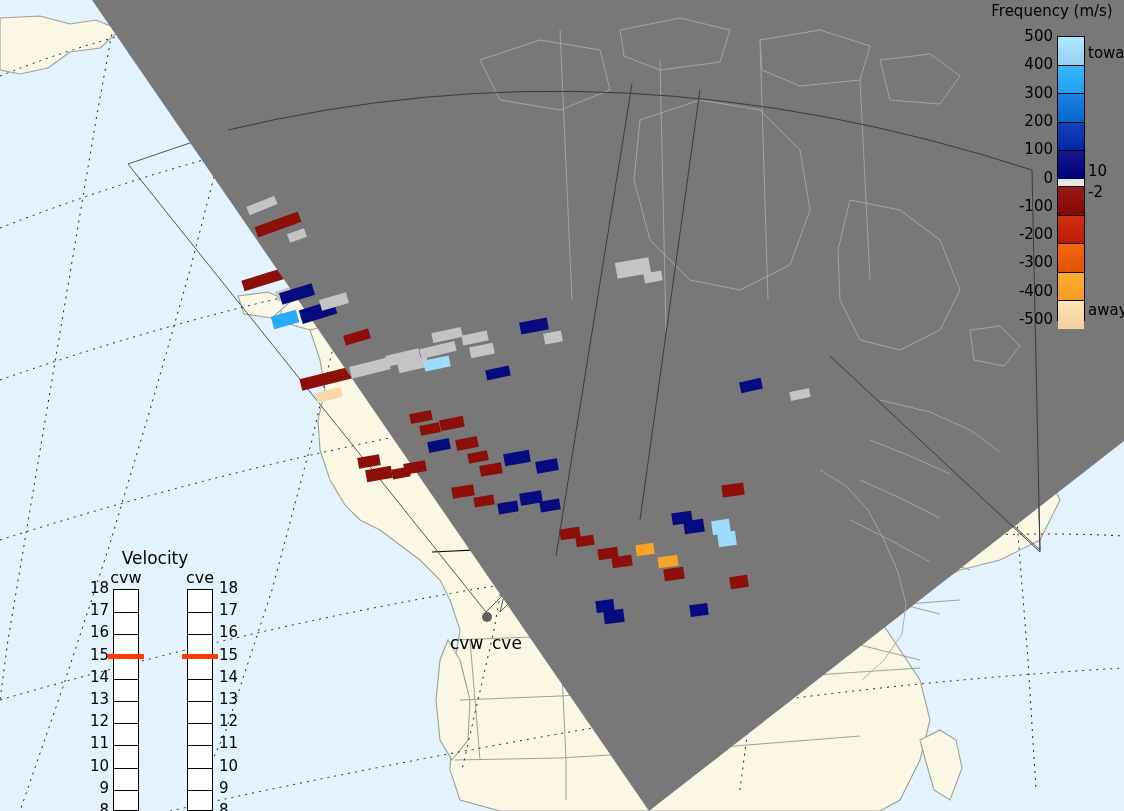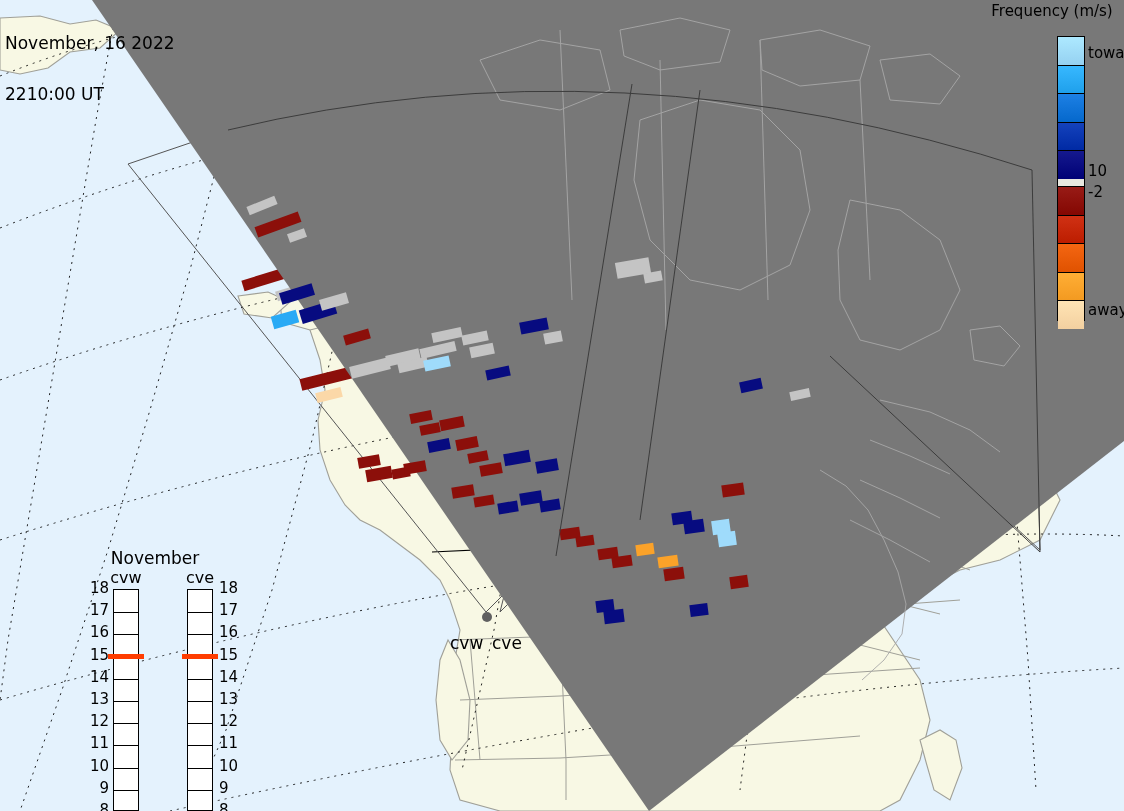"November, 16 2022" div { html: <div> <div>November, 16 2022</div> <div>2210:00 UT</div> </div> -> none }
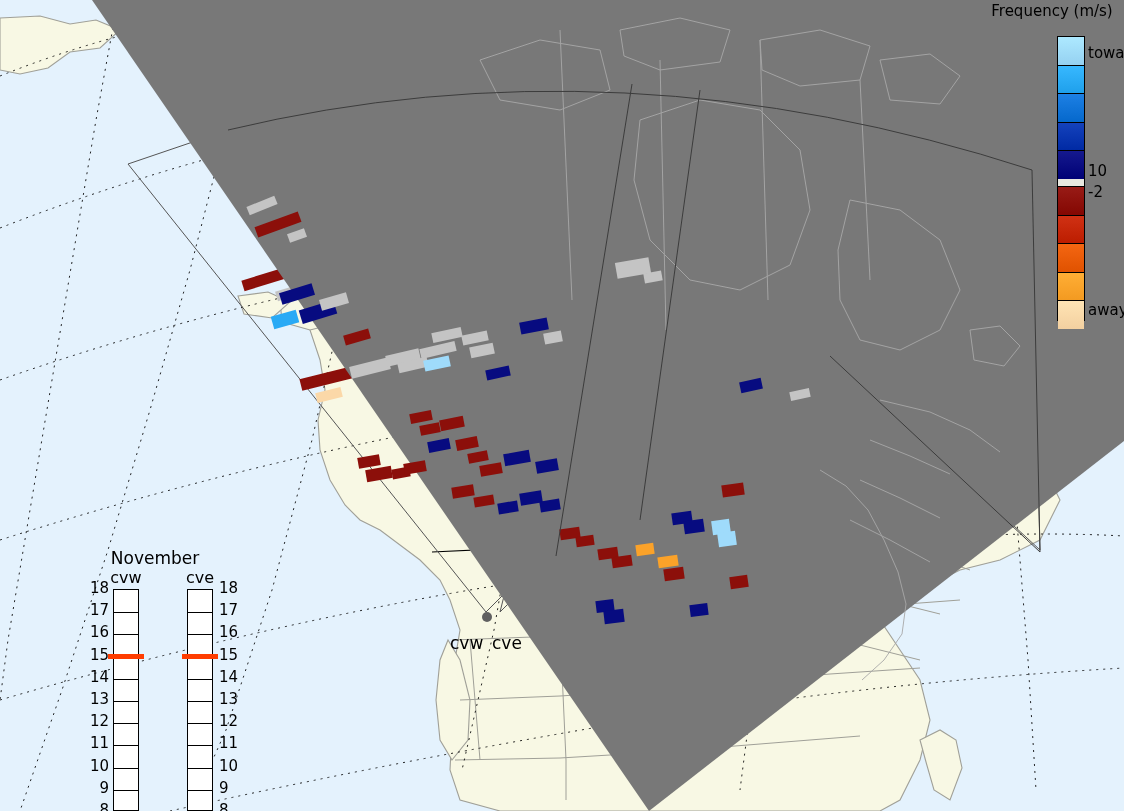"500" div { html: none -> <div> <div>500</div> <div>400</div> <div>300</div> <div>200</div> <div>100</div> <div>0</div> <div>-100</div> <div>-200</div> <div>-300</div> <div>-400</div> <div>-500</div> </div> }
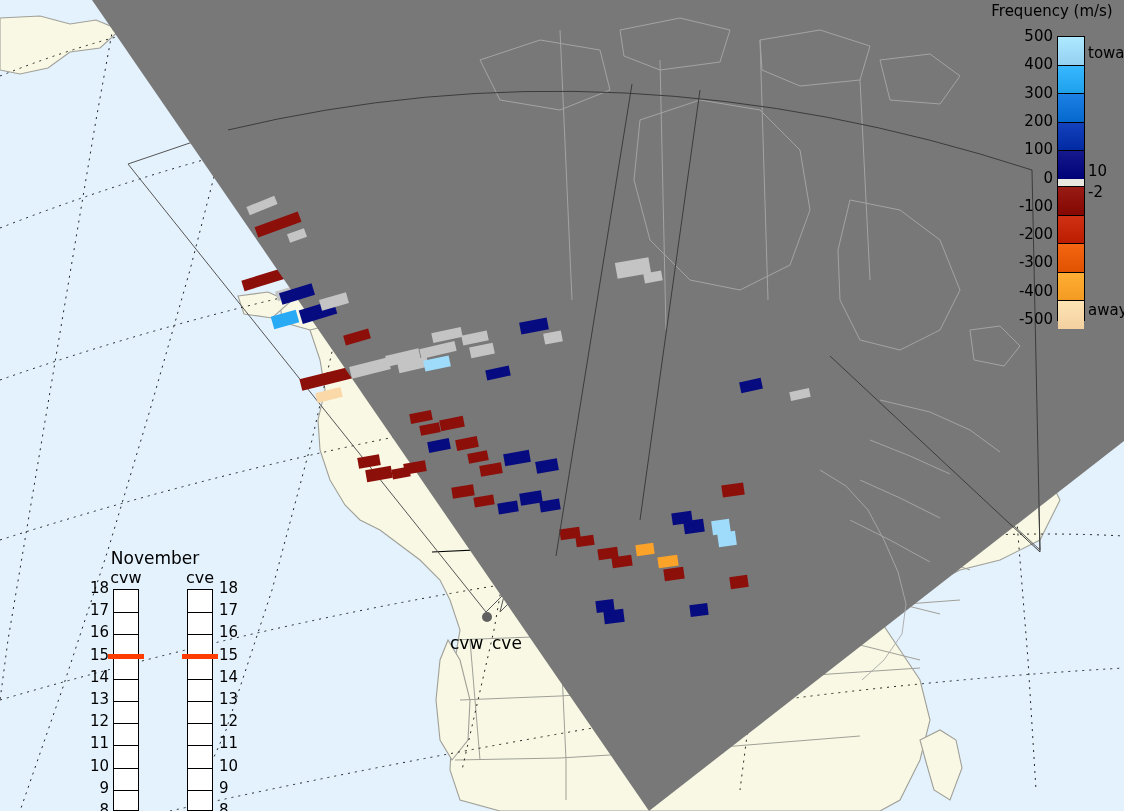"November" div { text: November -> Velocity }
